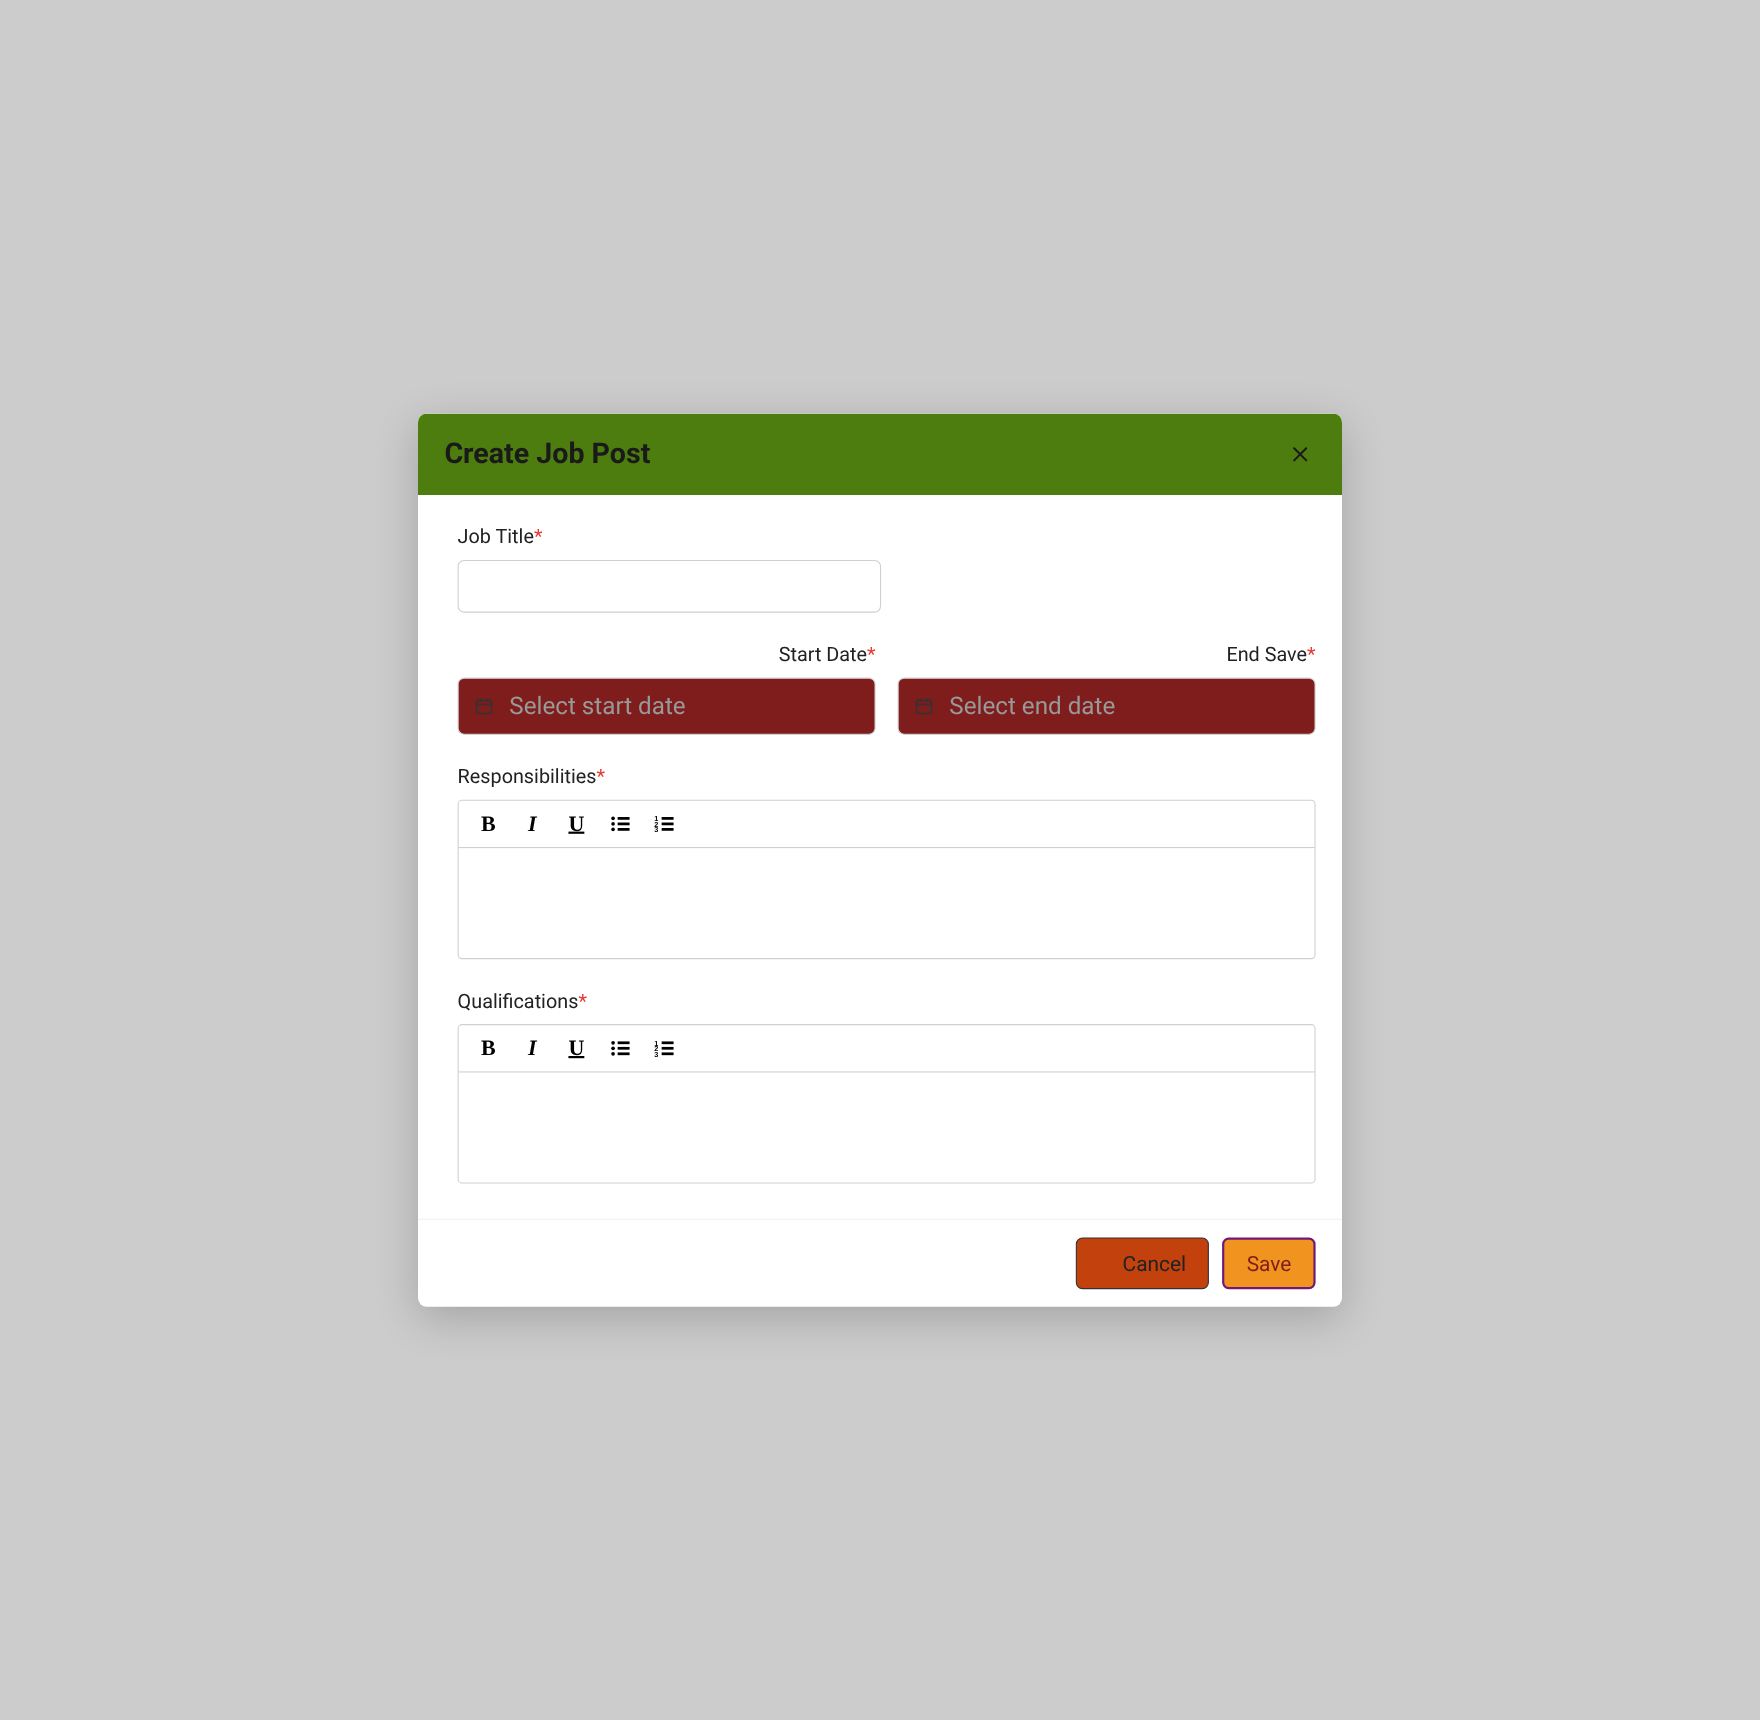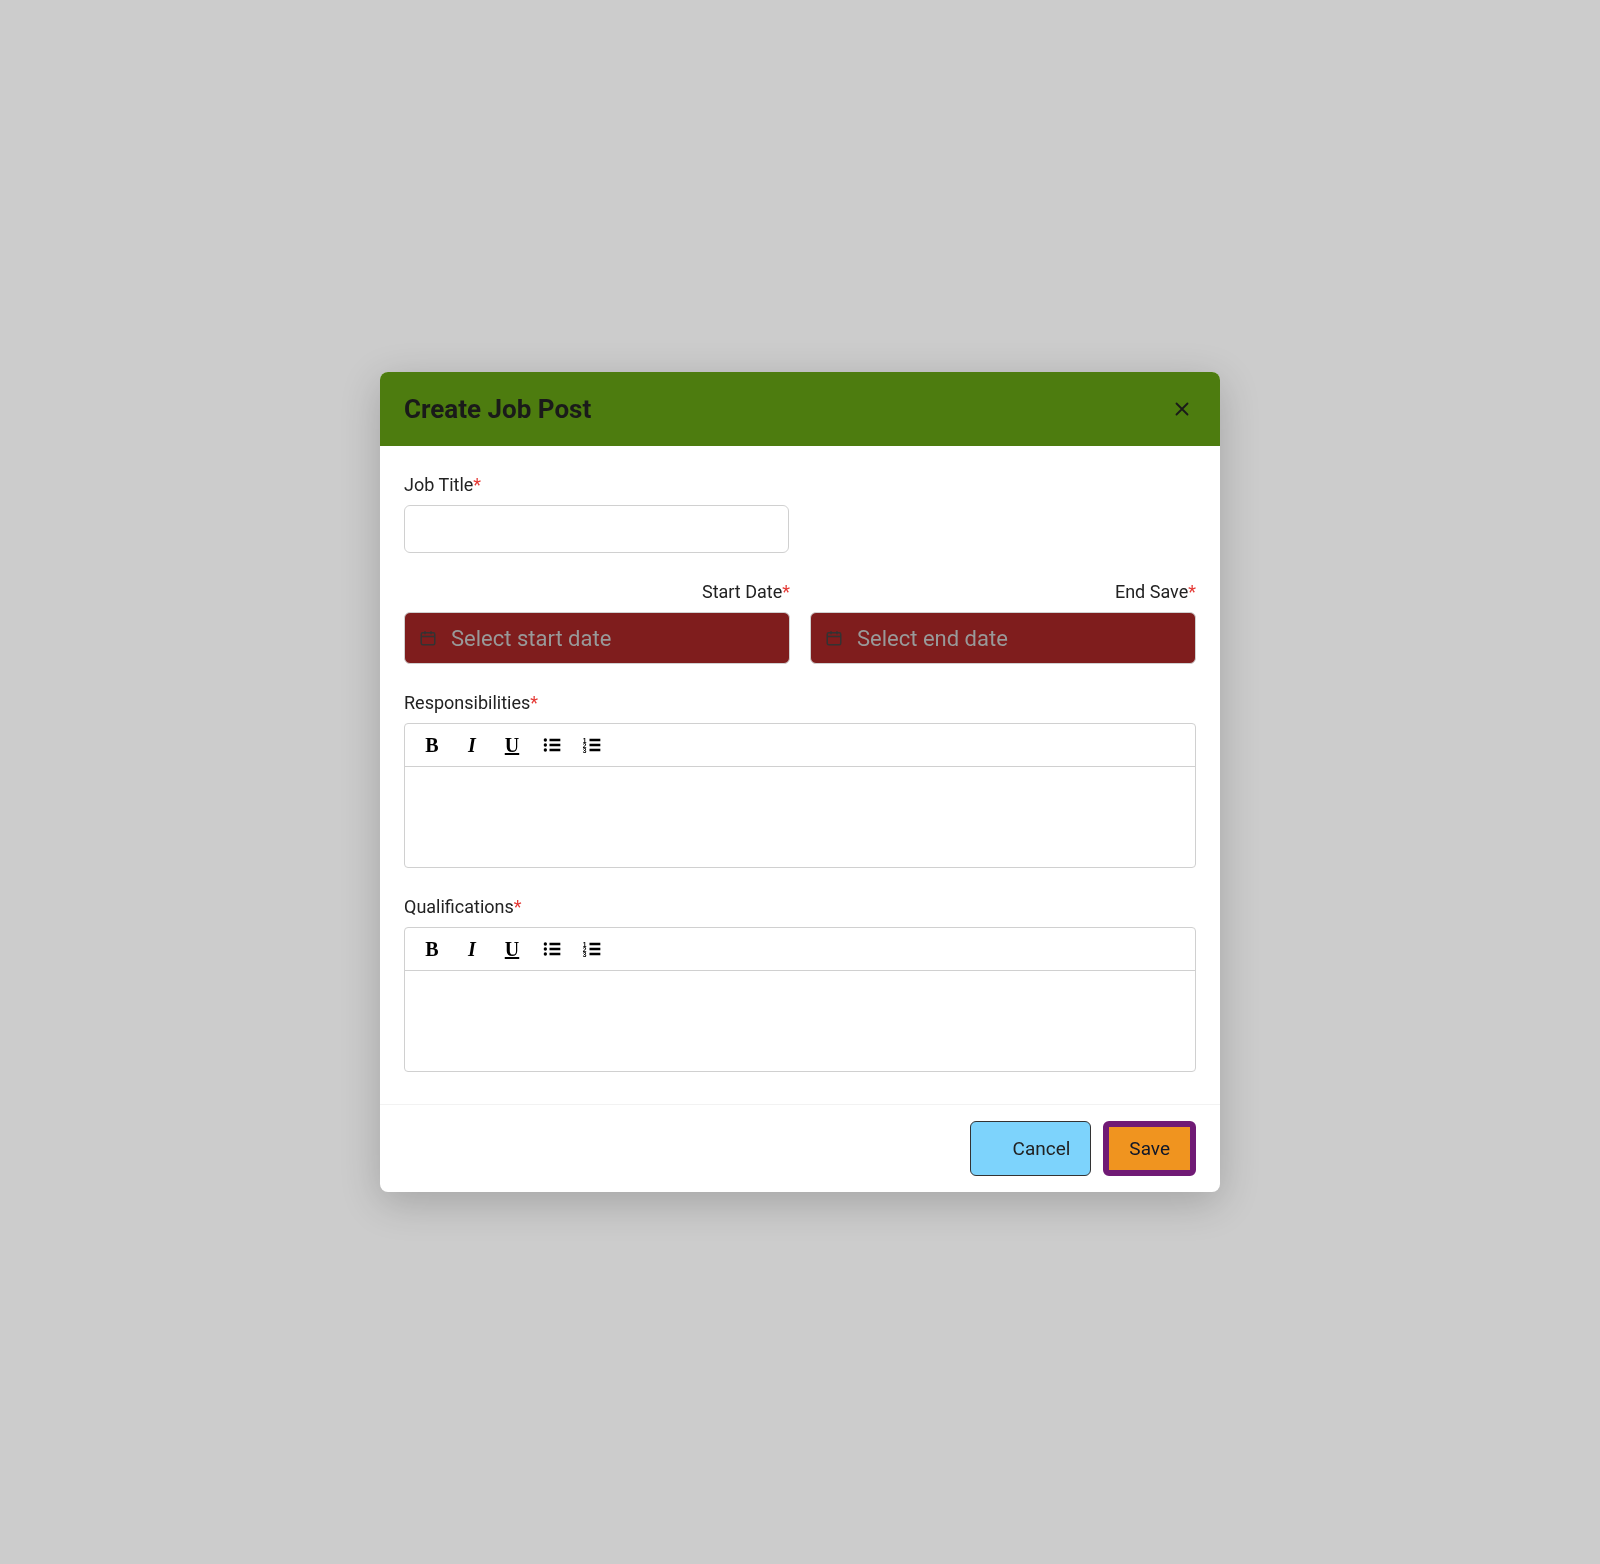"Job Title*" .modal-body { padding: 28px 24px 24px 24px -> 28px 24px 24px 36px }
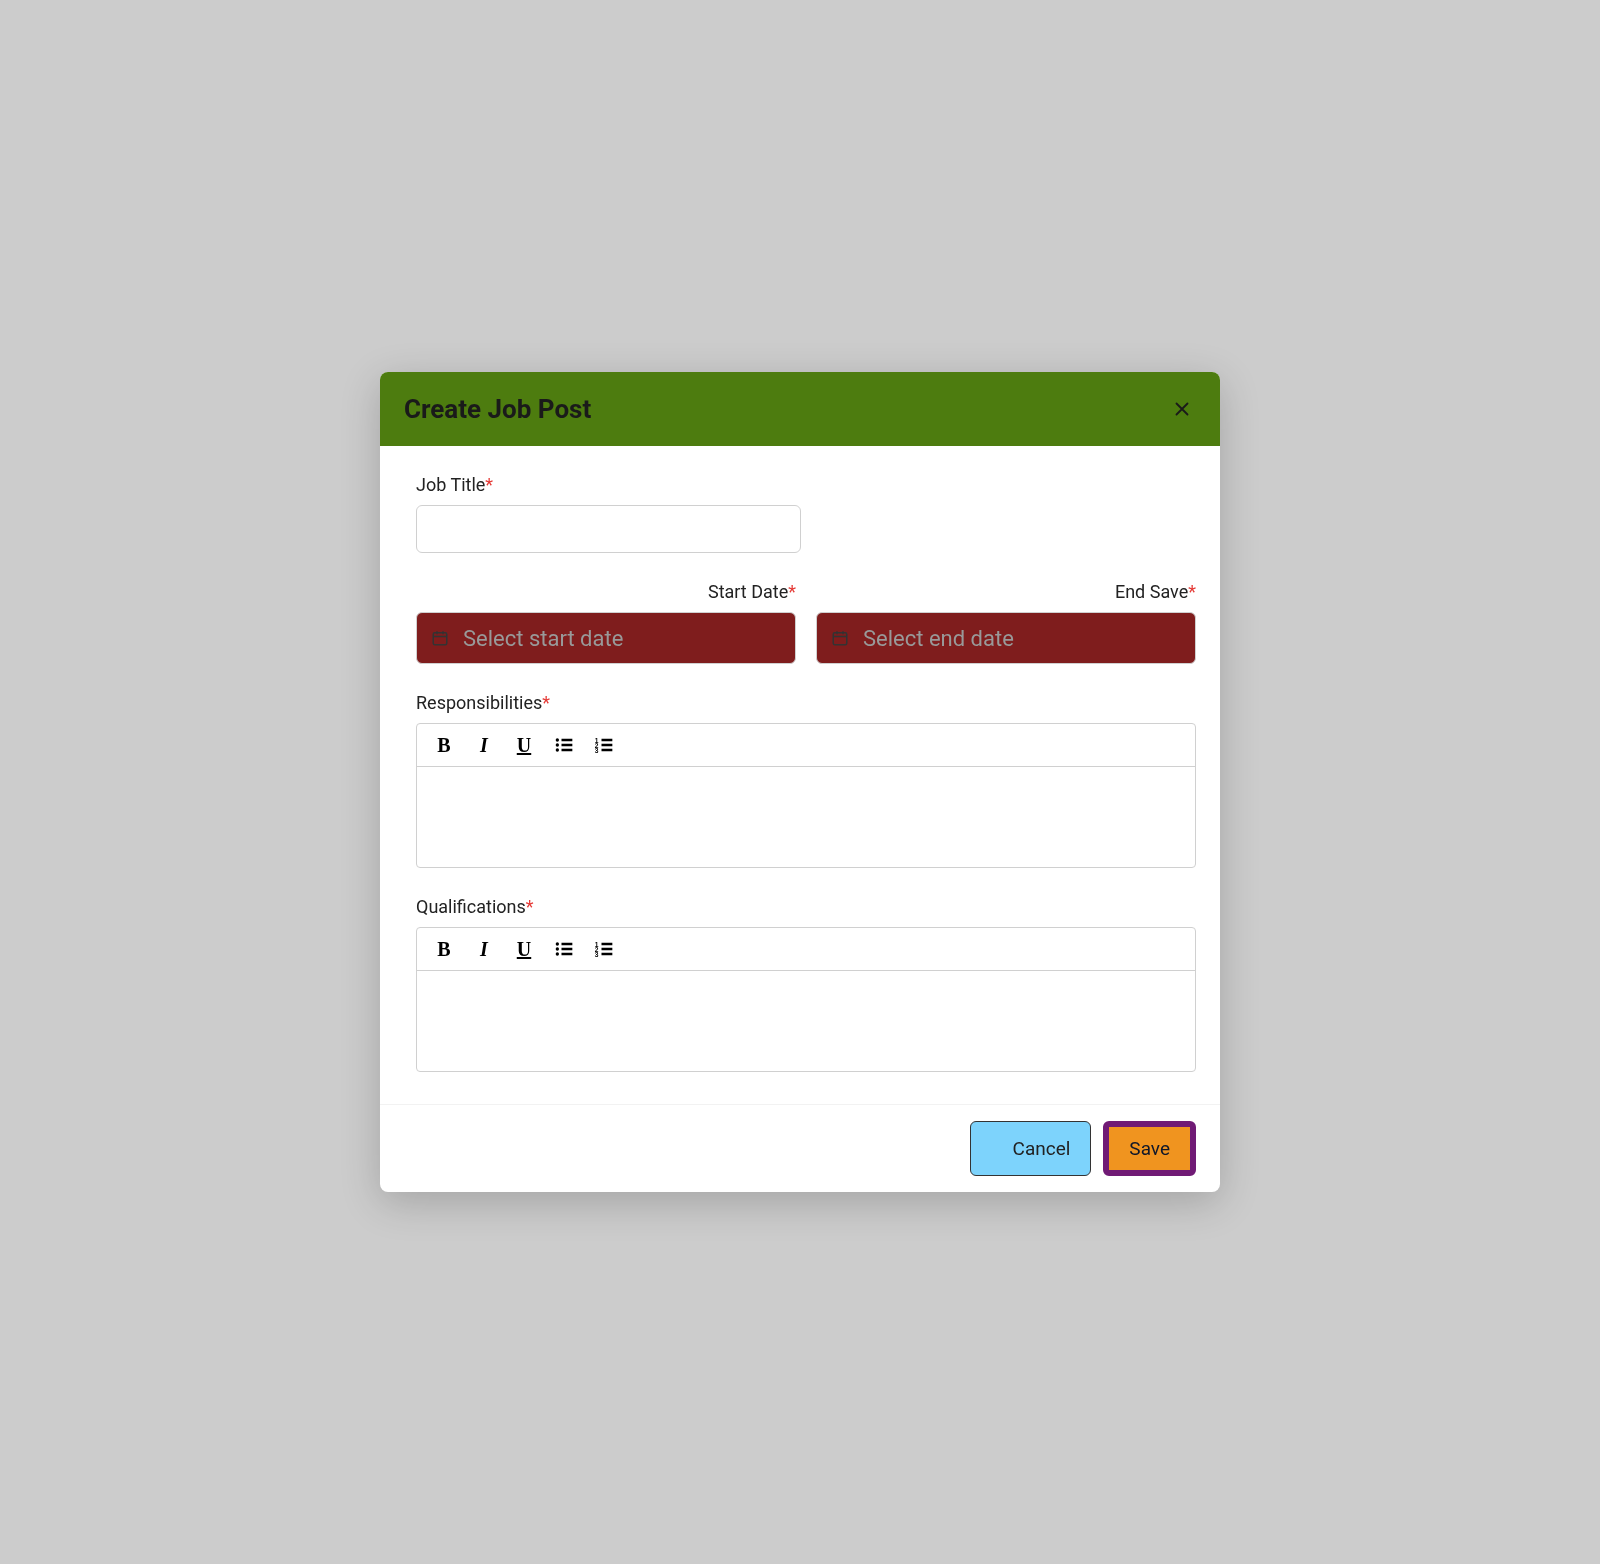"Cancel" .btn-cancel { background: #7dd3fc -> #c2410c }
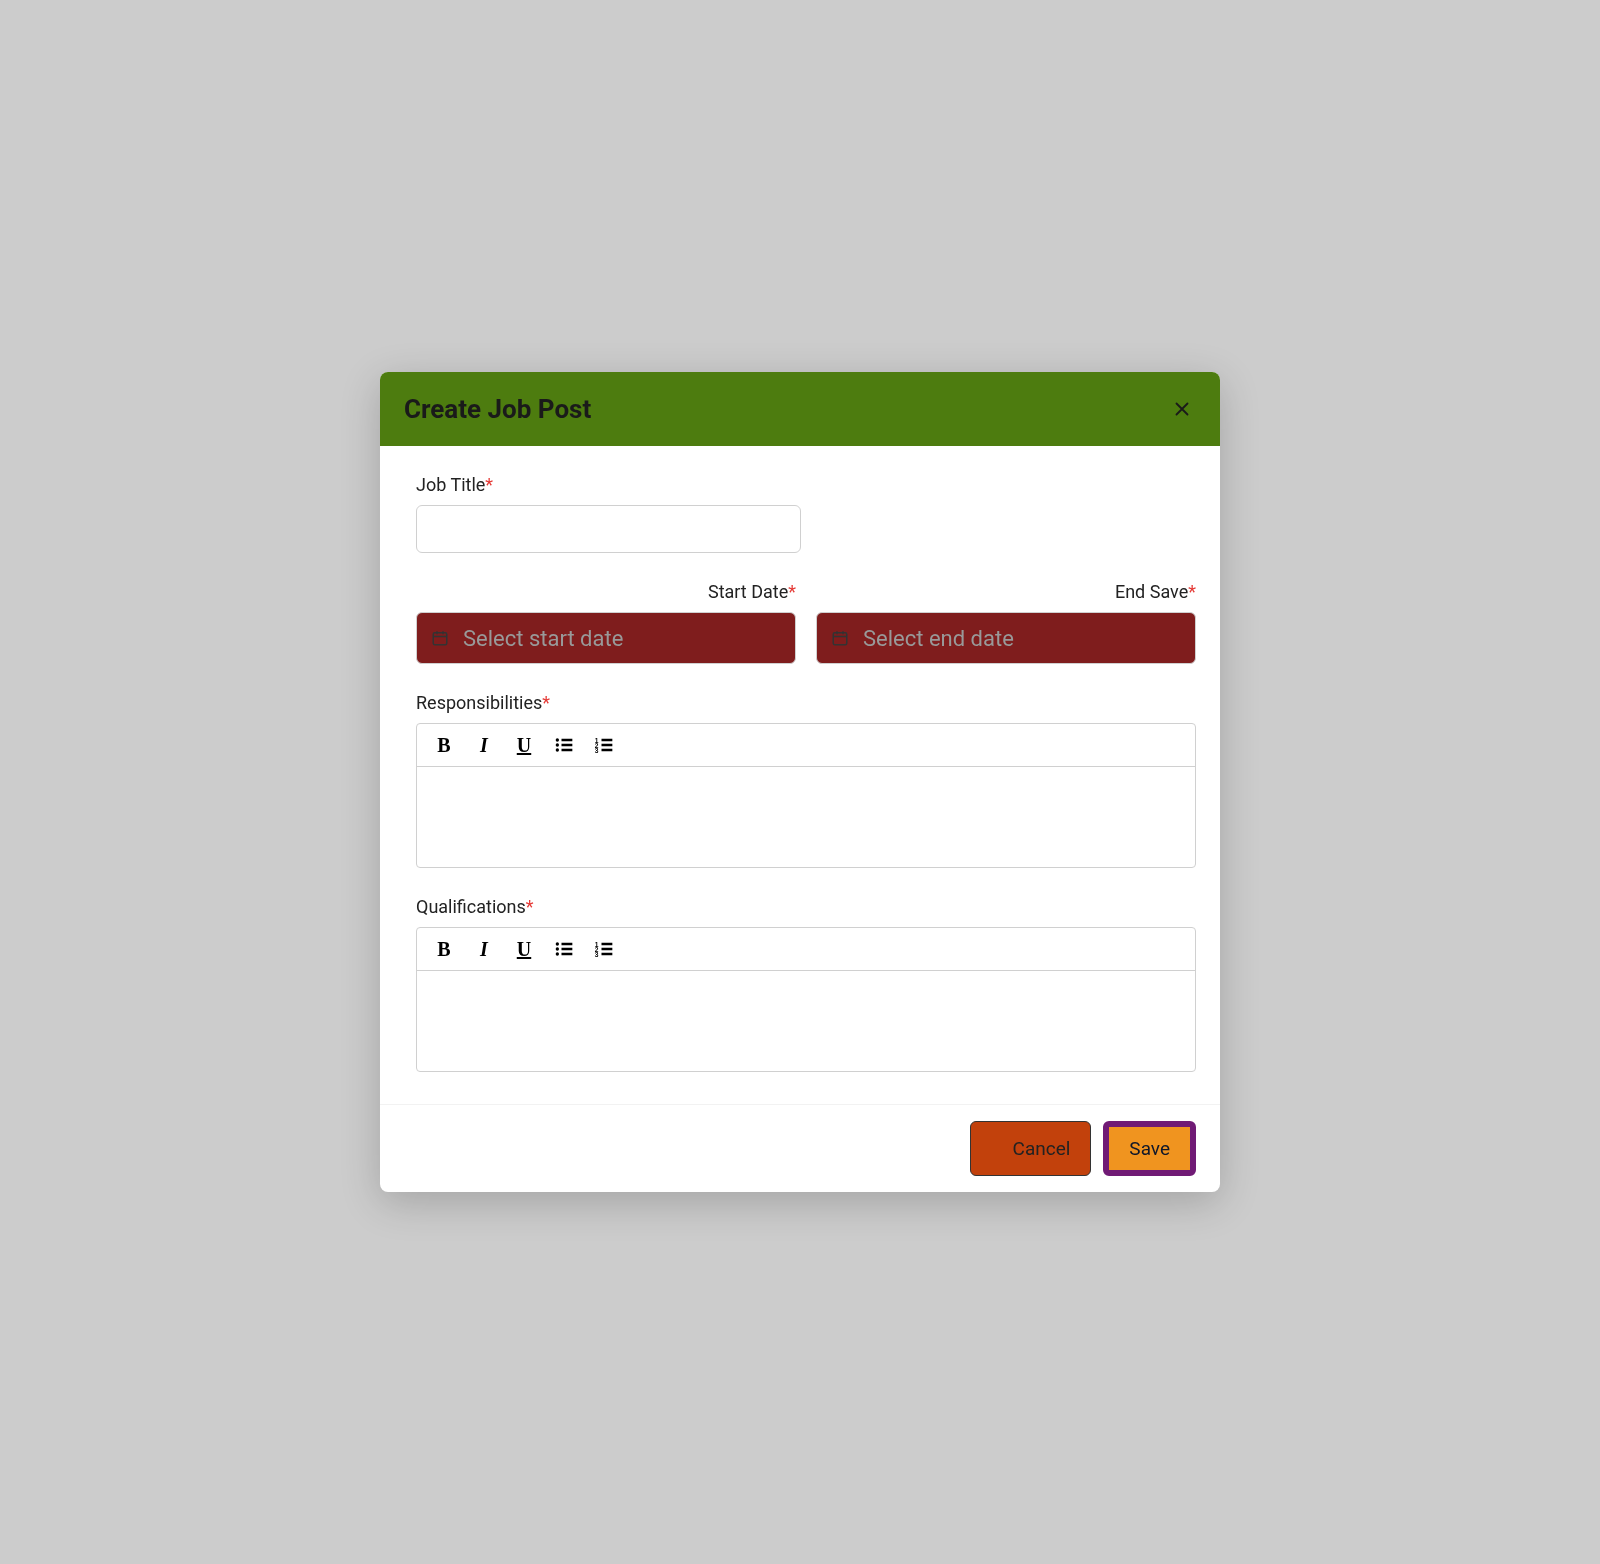"Save" .btn-save { border: 6px solid #701a75 -> 2px solid #701a75; color: #0f172a -> #7f1d1d }
